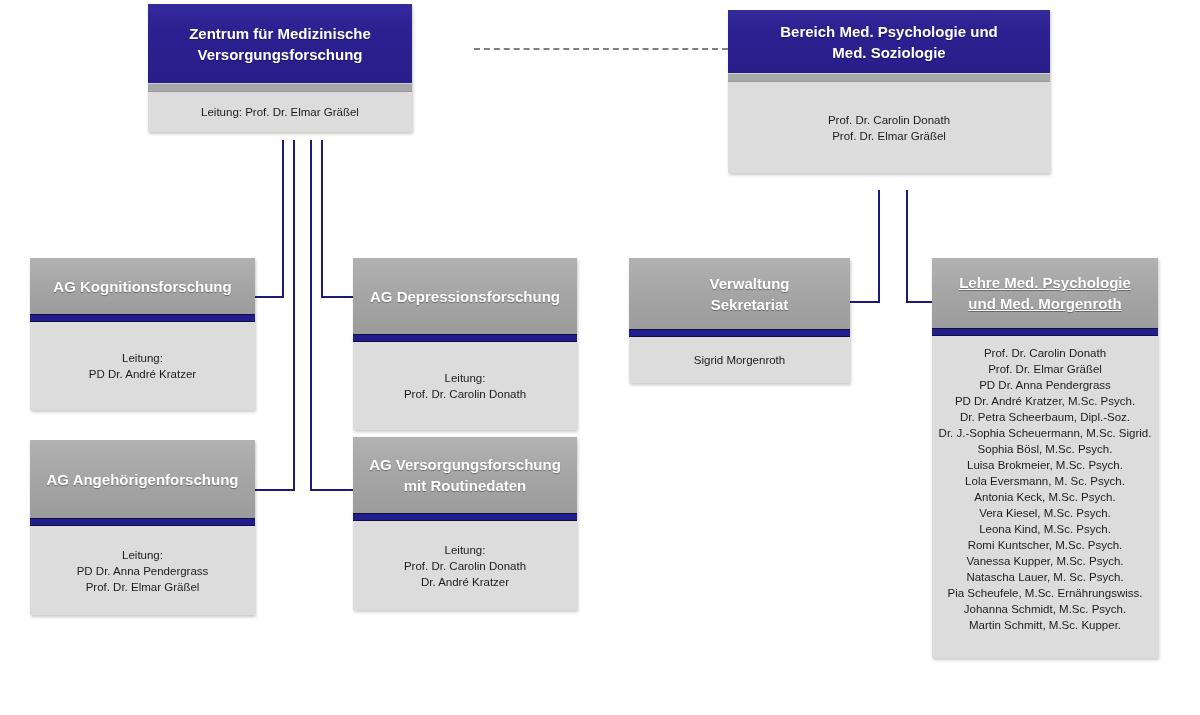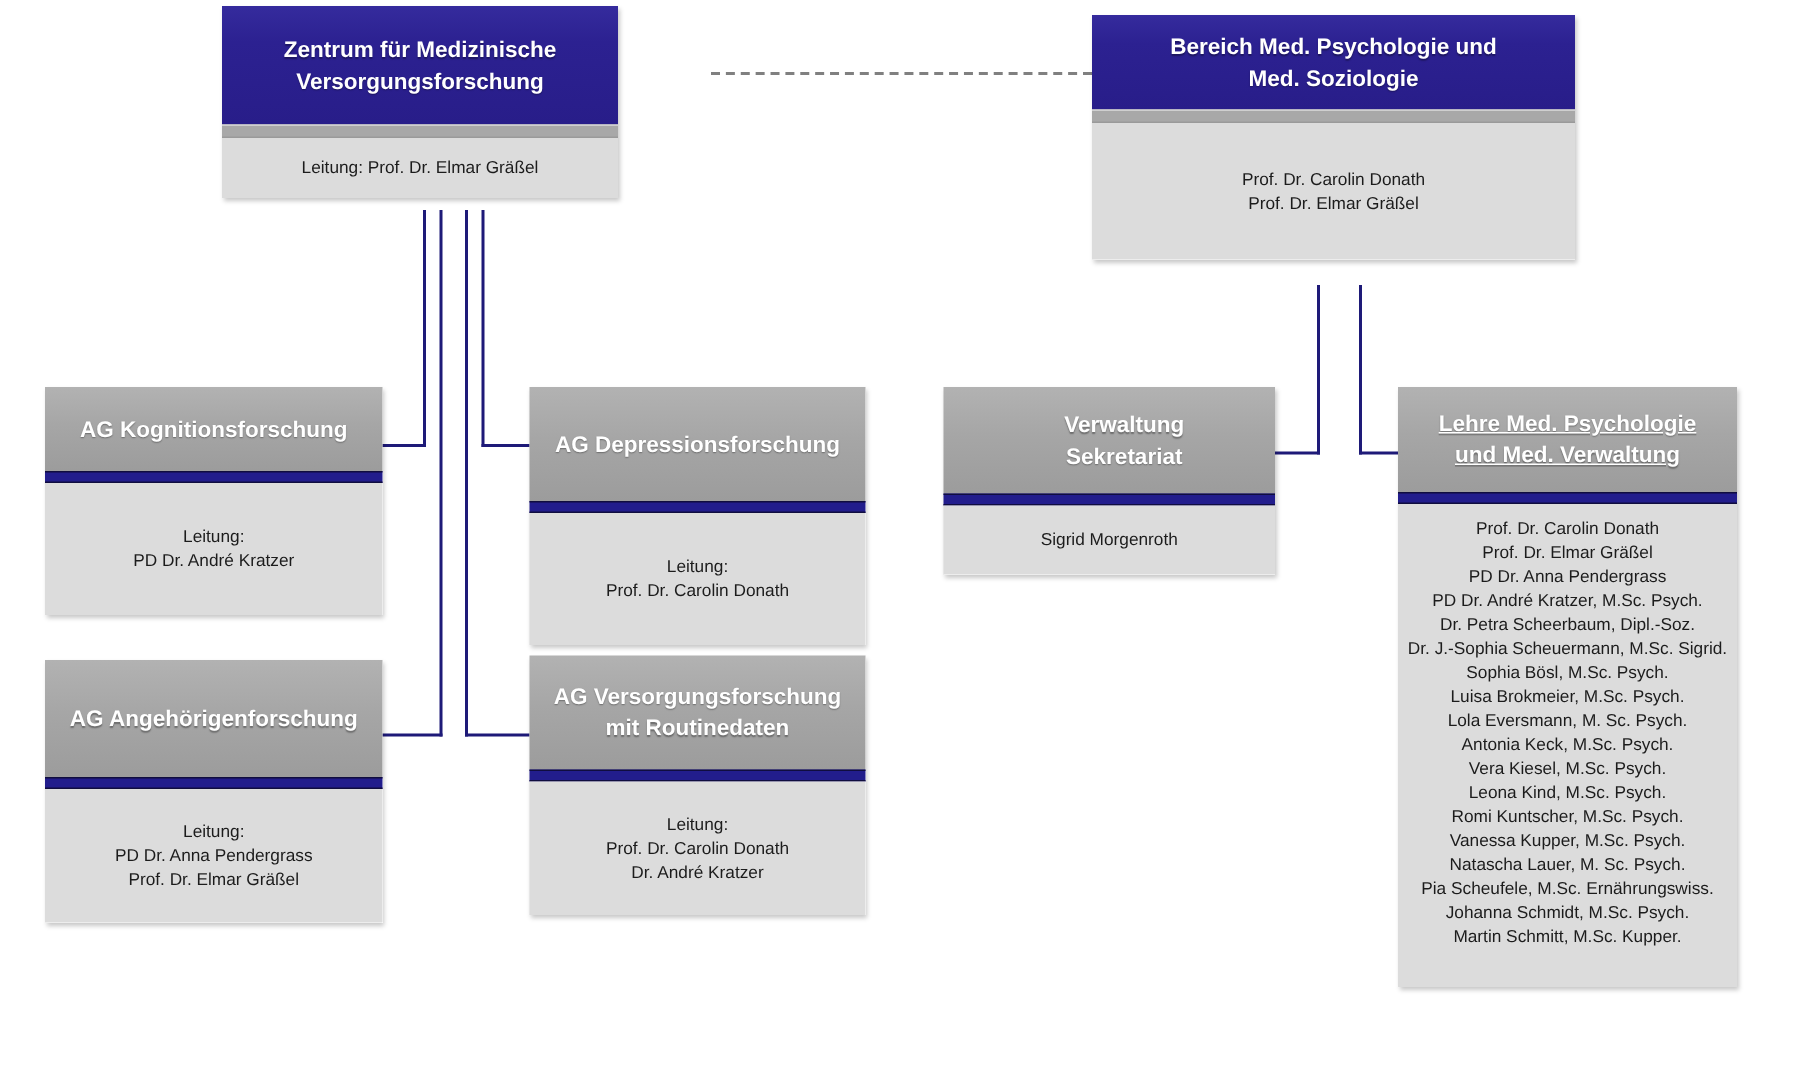"und Med. Verwaltung" div { text: Verwaltung -> Morgenroth }
